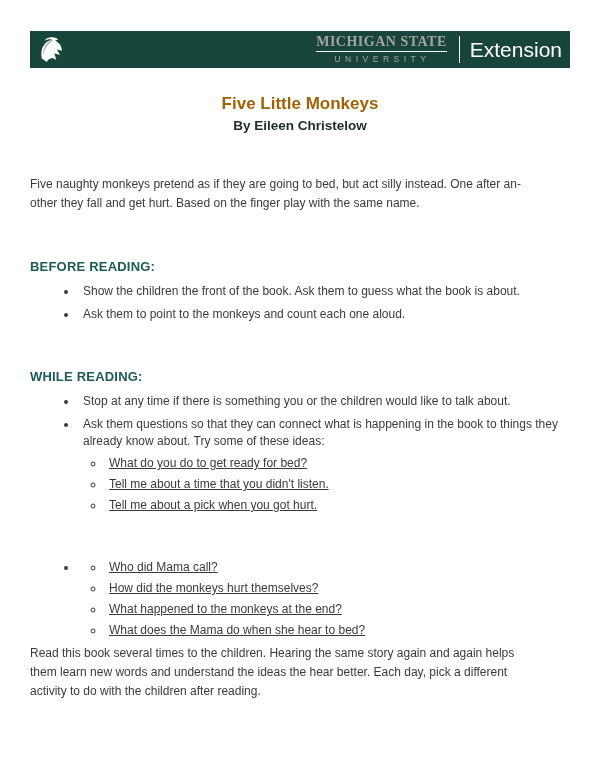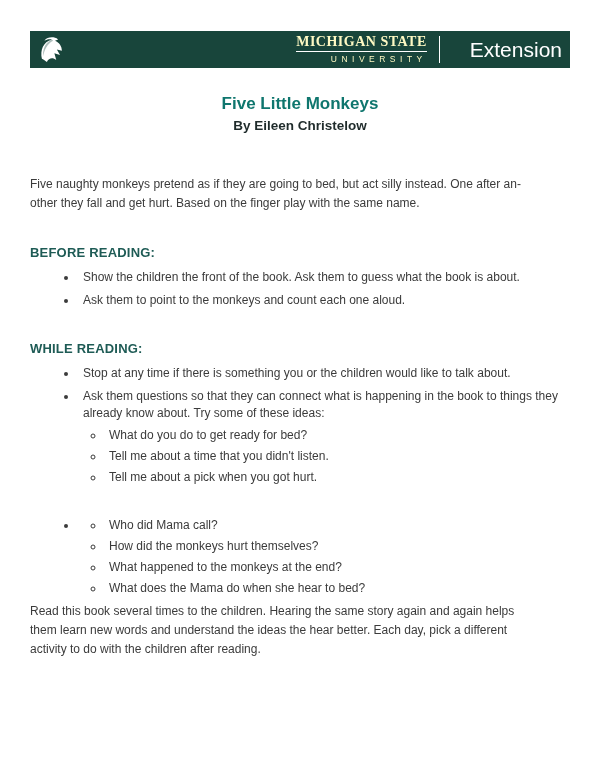"MICHIGAN STATE" .wordmark { color: #fef9c3 -> #a3a3a3; text-align: right -> center }
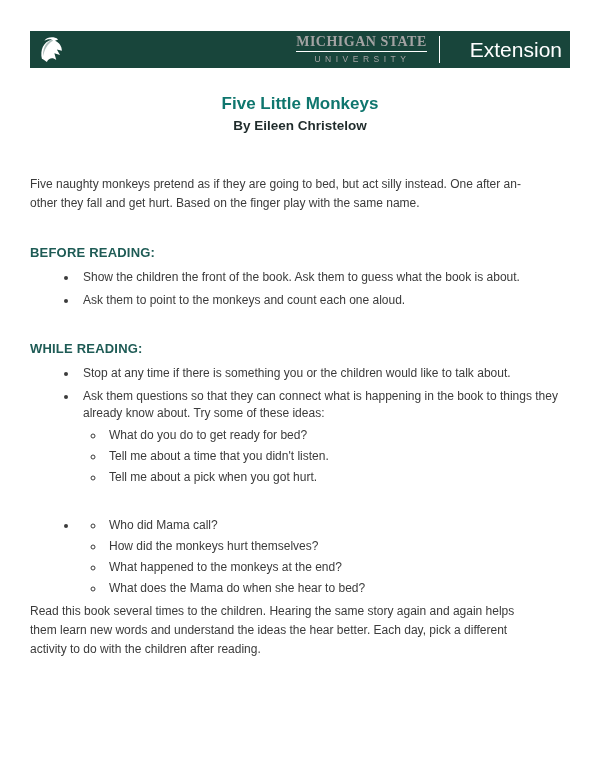"Extension" .extension { margin-left: 20px -> none }
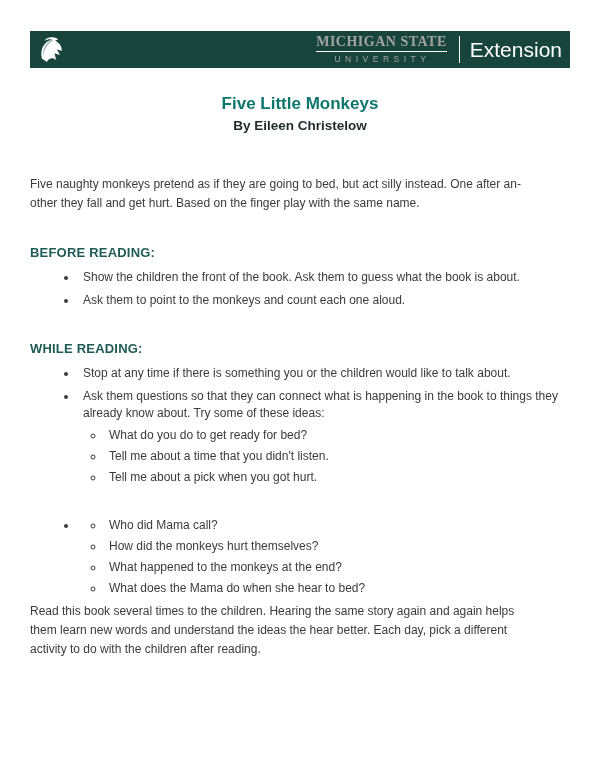"Five Little Monkeys" .doc-title { color: #0f766e -> #a16207 }
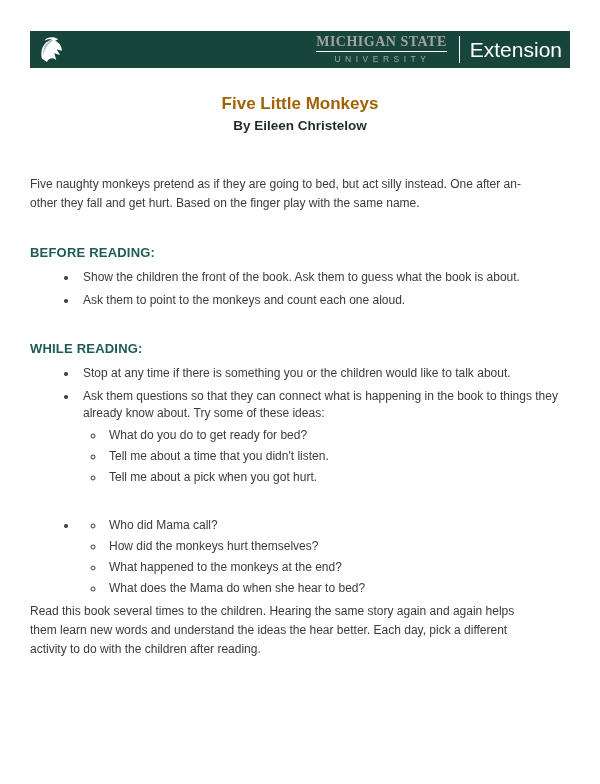"BEFORE READING:" .section { margin-top: 32px -> 46px }
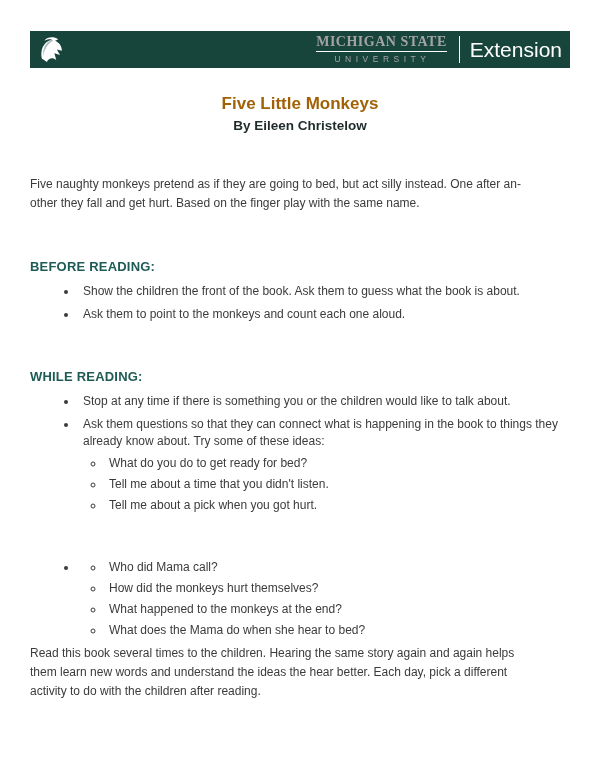"What do you do to" ul.subbullets > li { text-decoration: none -> underline }
